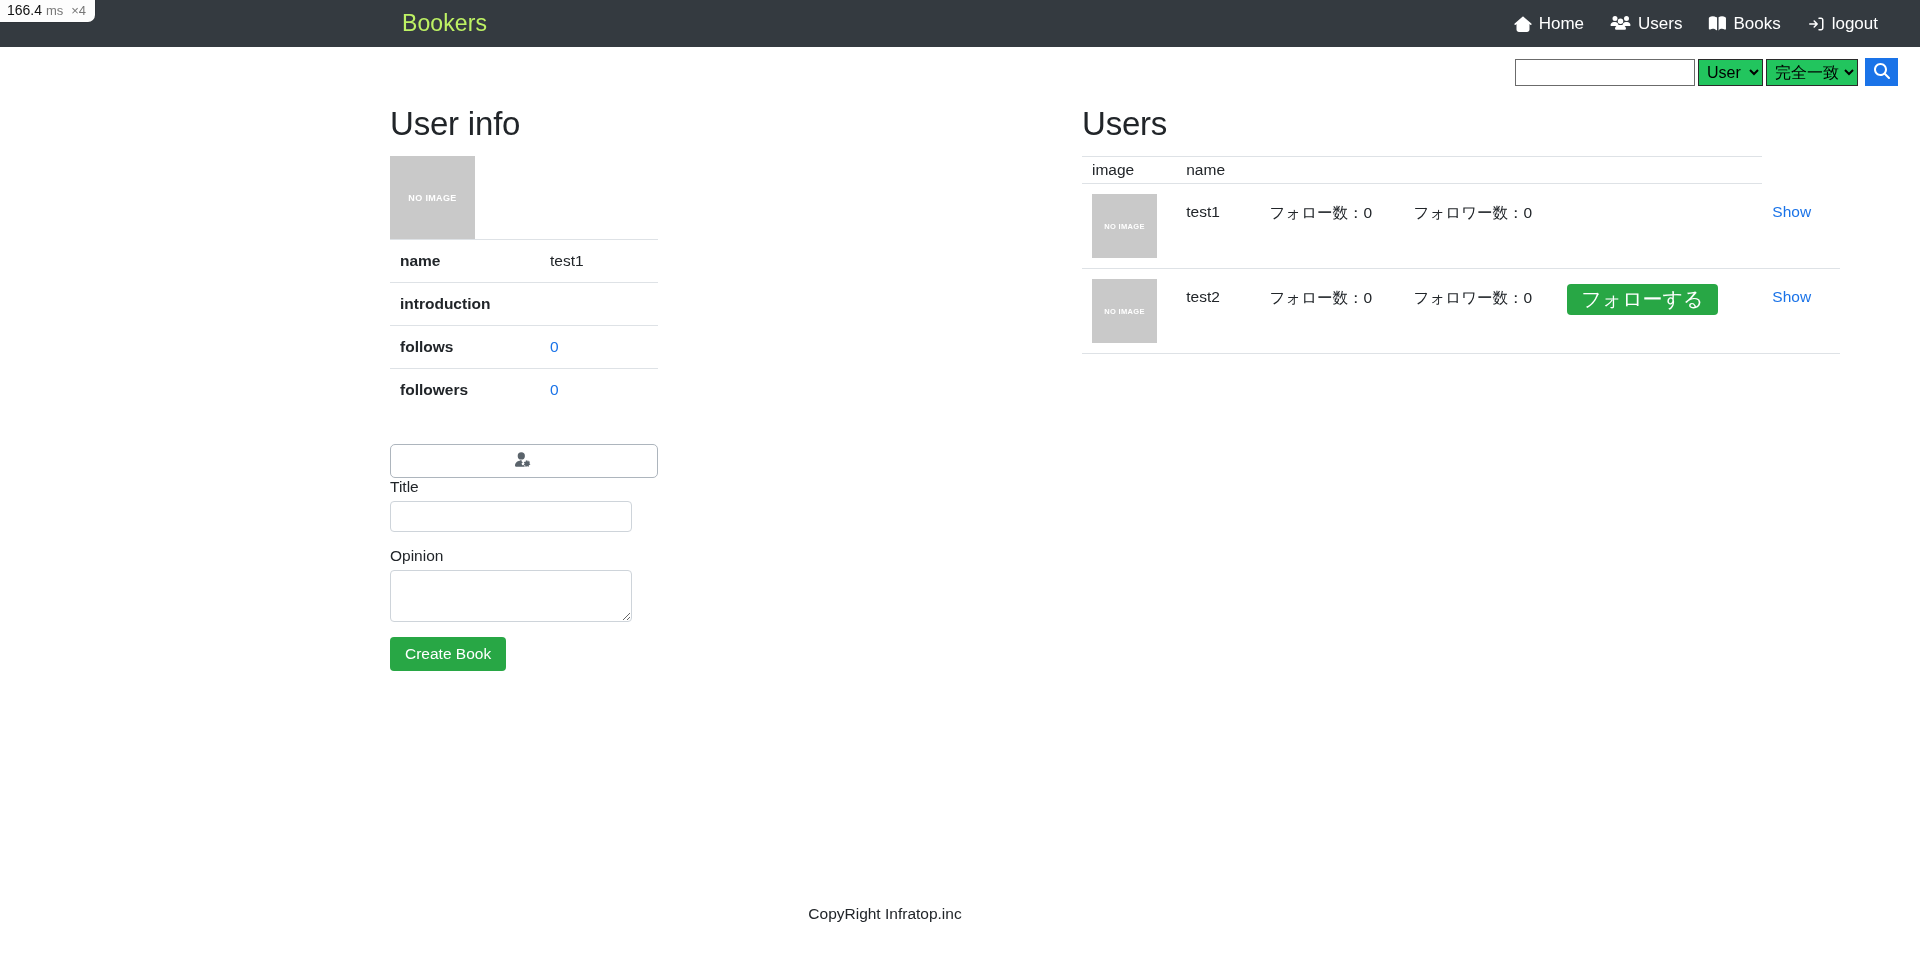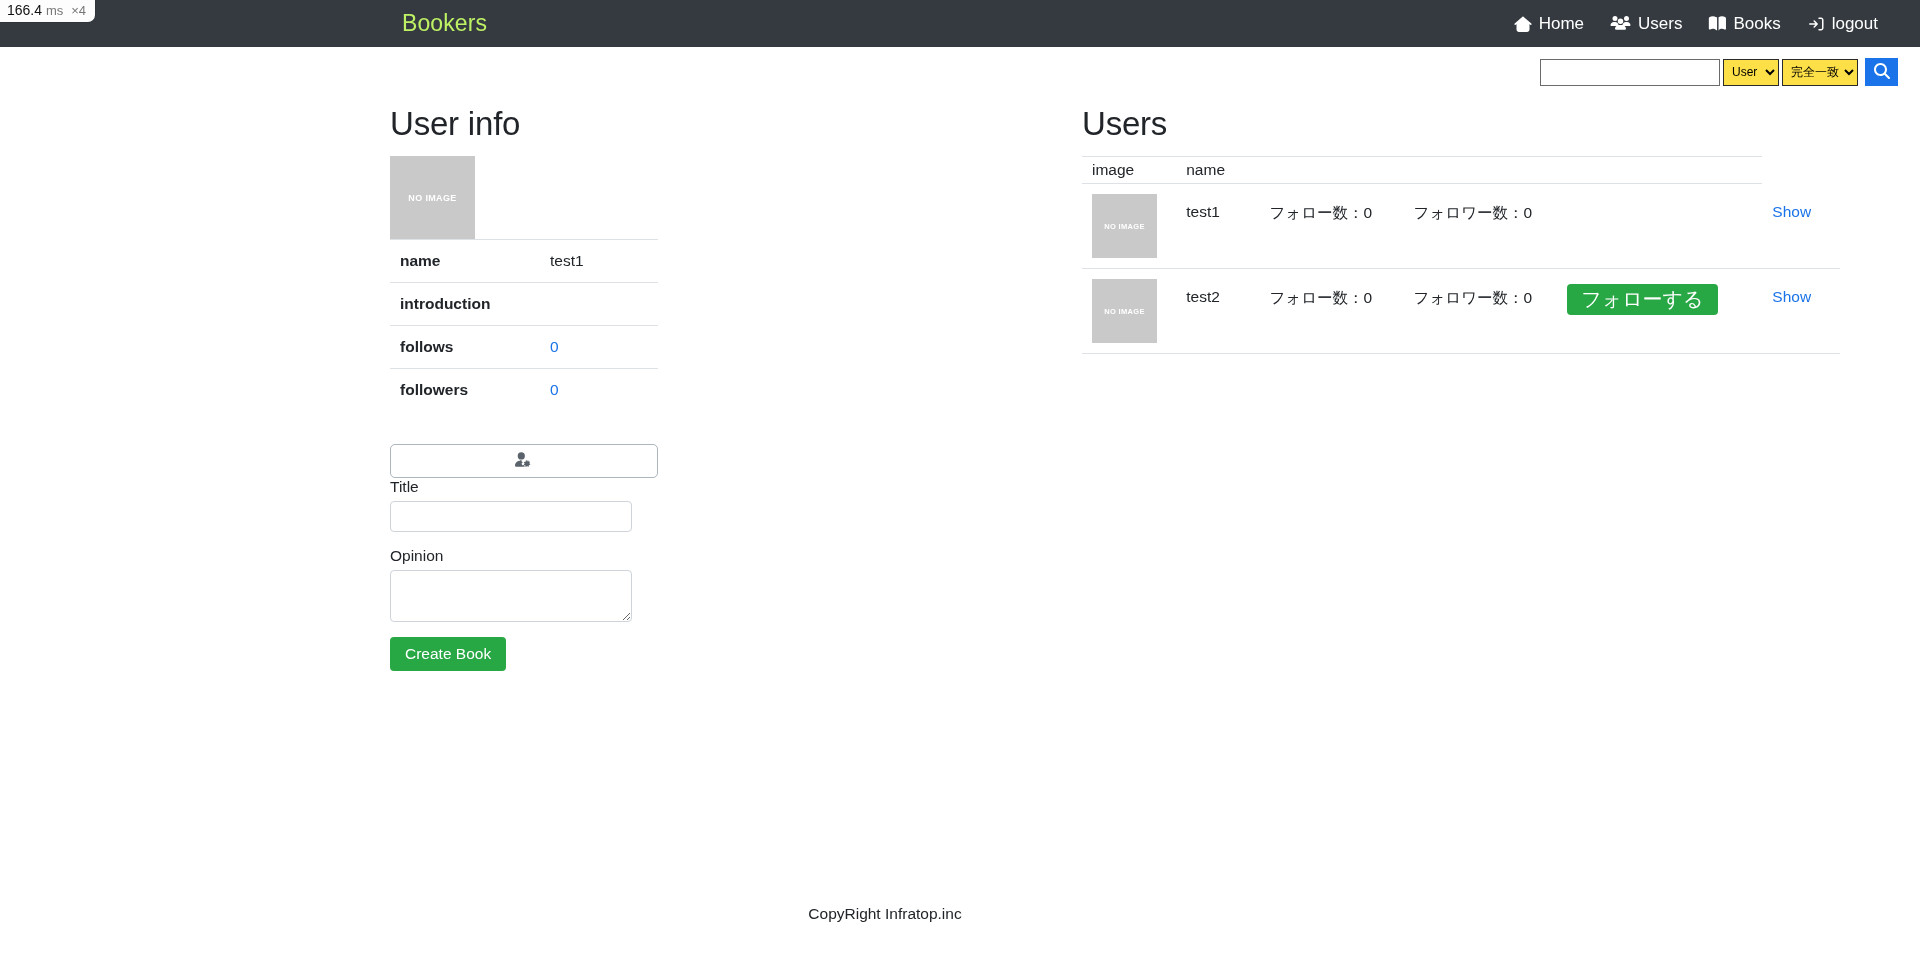"User" .search-select { background: #fde047 -> #22c55e; font-size: 12px -> 16px }
